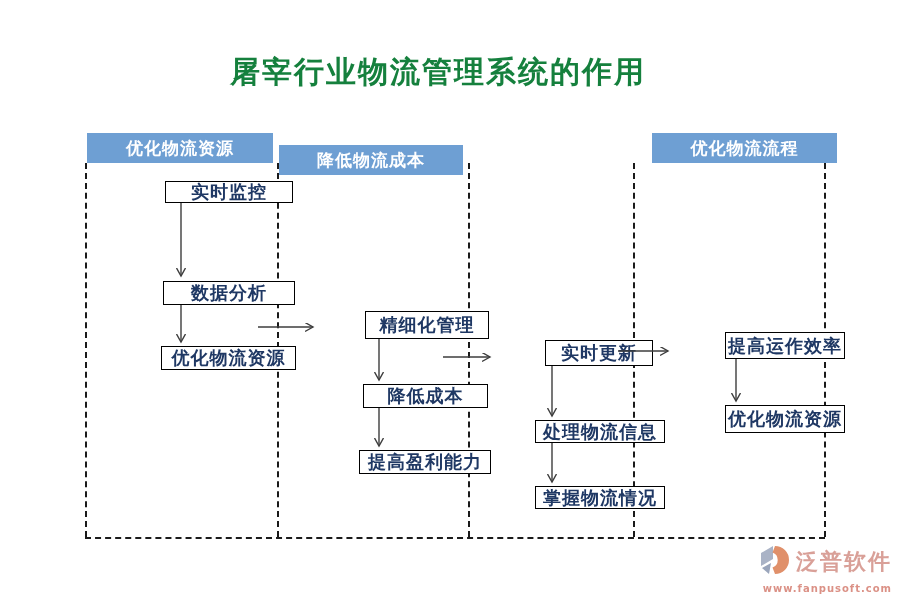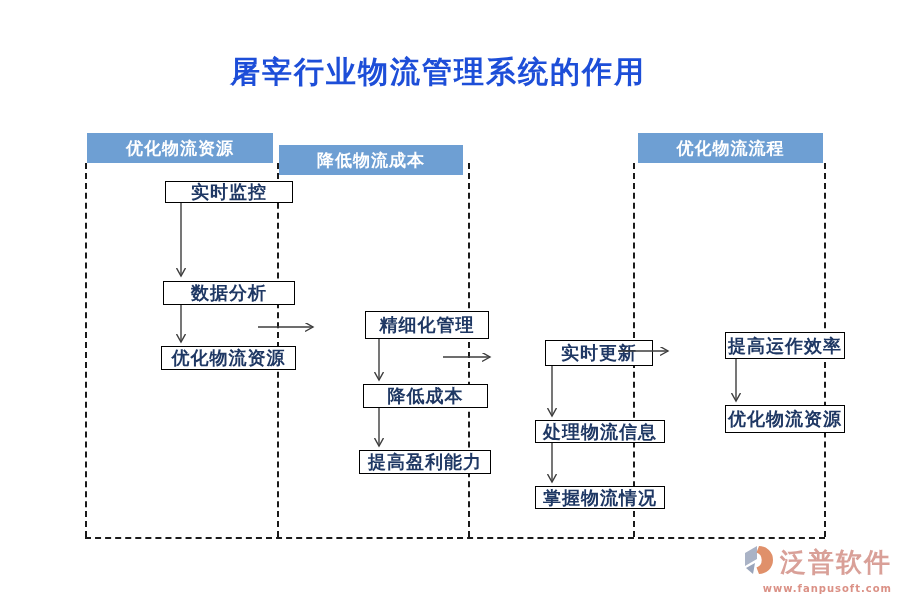"屠宰行业物流管理系统的作用" .title { color: #1d4ed8 -> #15803d }
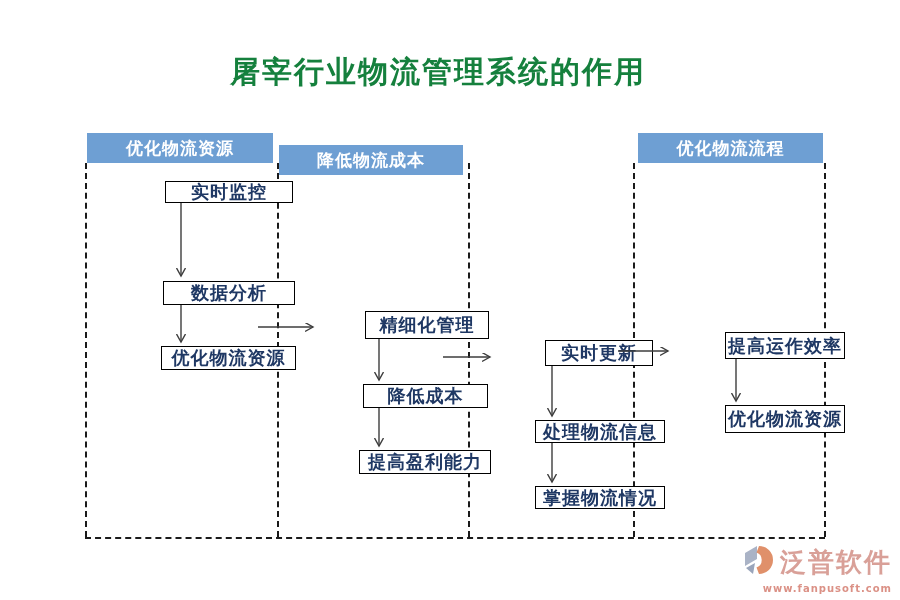"优化物流流程" div.lane-header { left: 638px -> 652px }
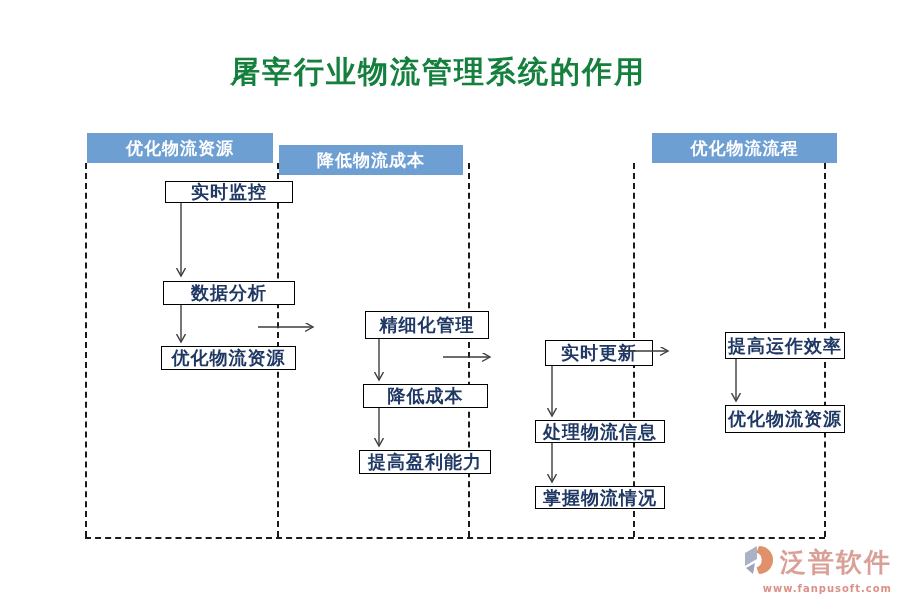"泛普软件" .wm-brand { font-size: 26px -> 22px }
